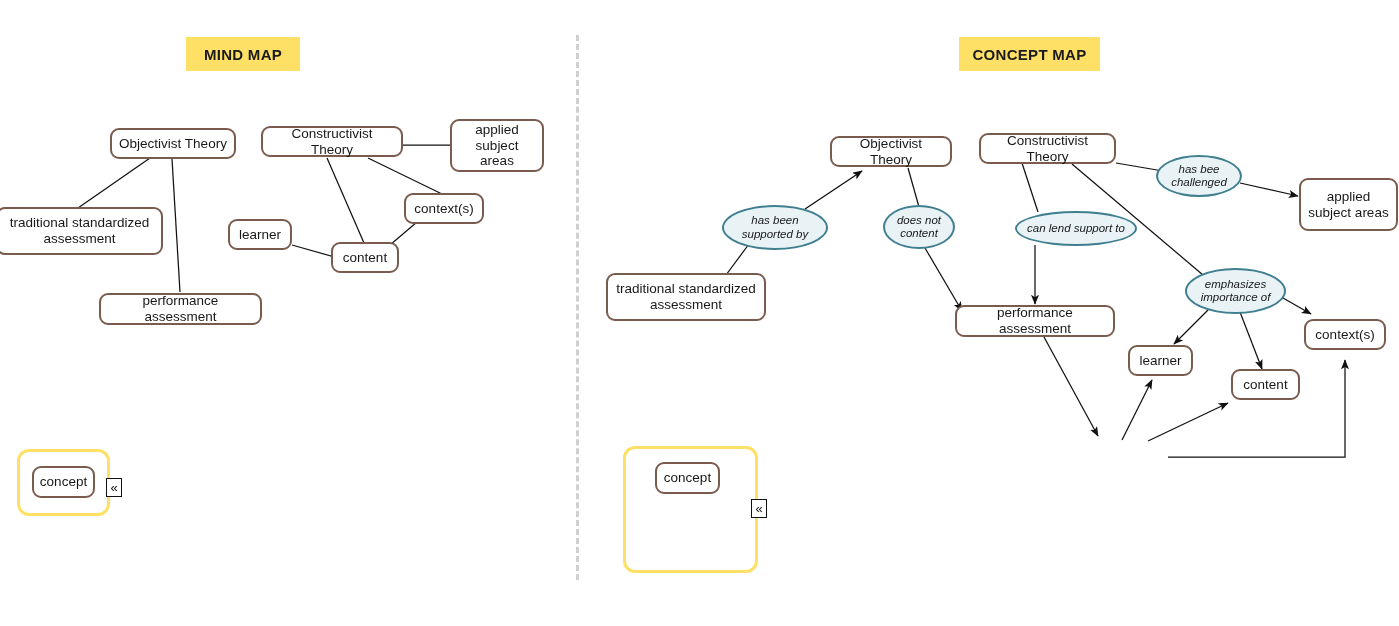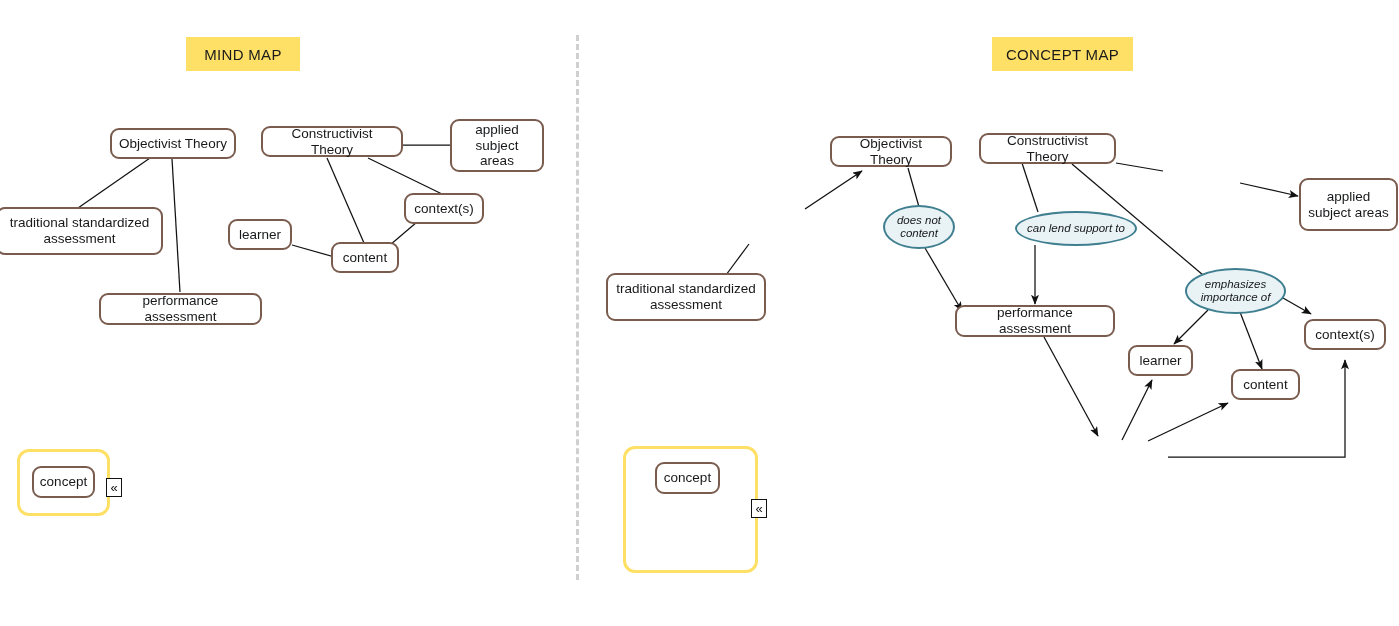"MIND MAP" .title-badge { font-weight: normal -> bold }
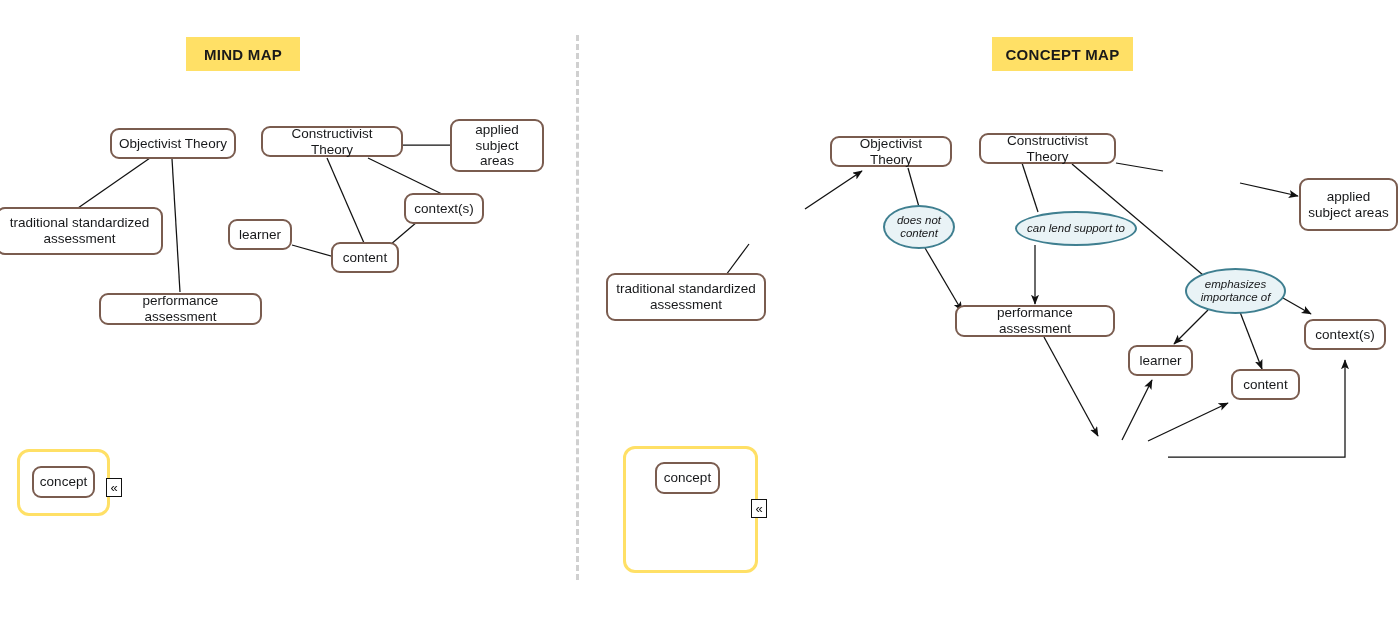"CONCEPT MAP" div.title-badge { left: 992px -> 959px }
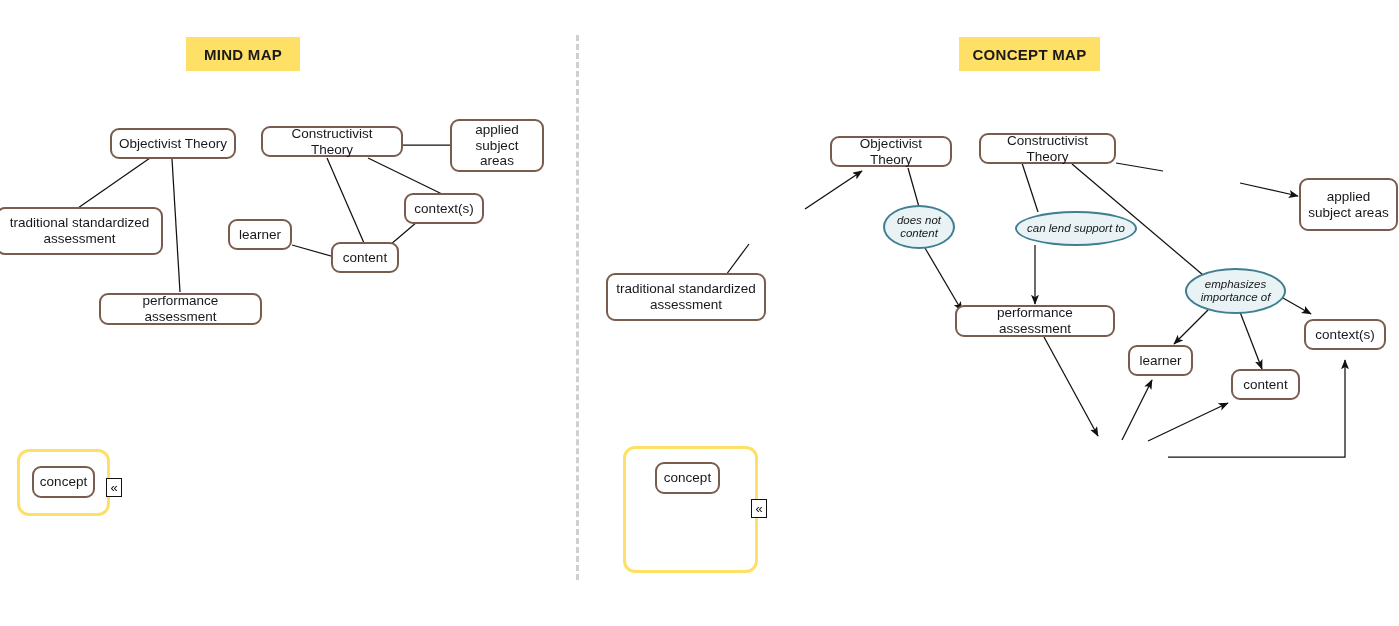"has bee" div.ellipse { html: none -> <div>has bee challenged</div> }
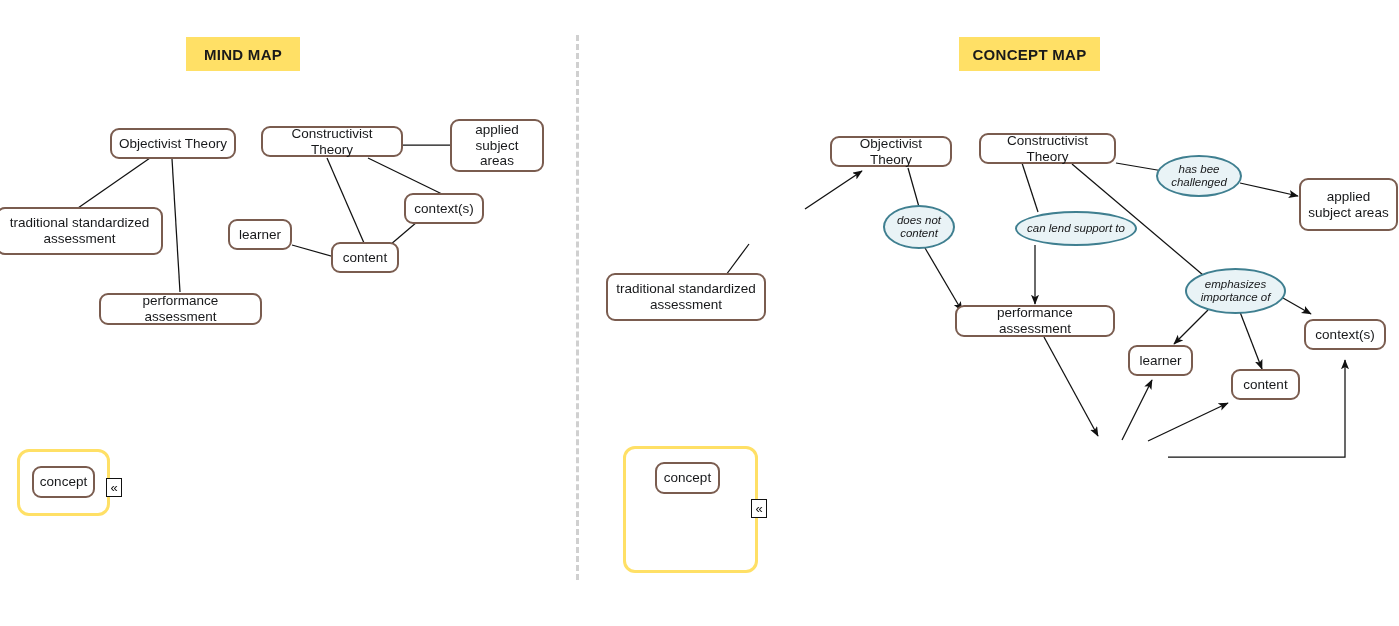"has been" div.ellipse { html: none -> <div>has been supported by</div> }
